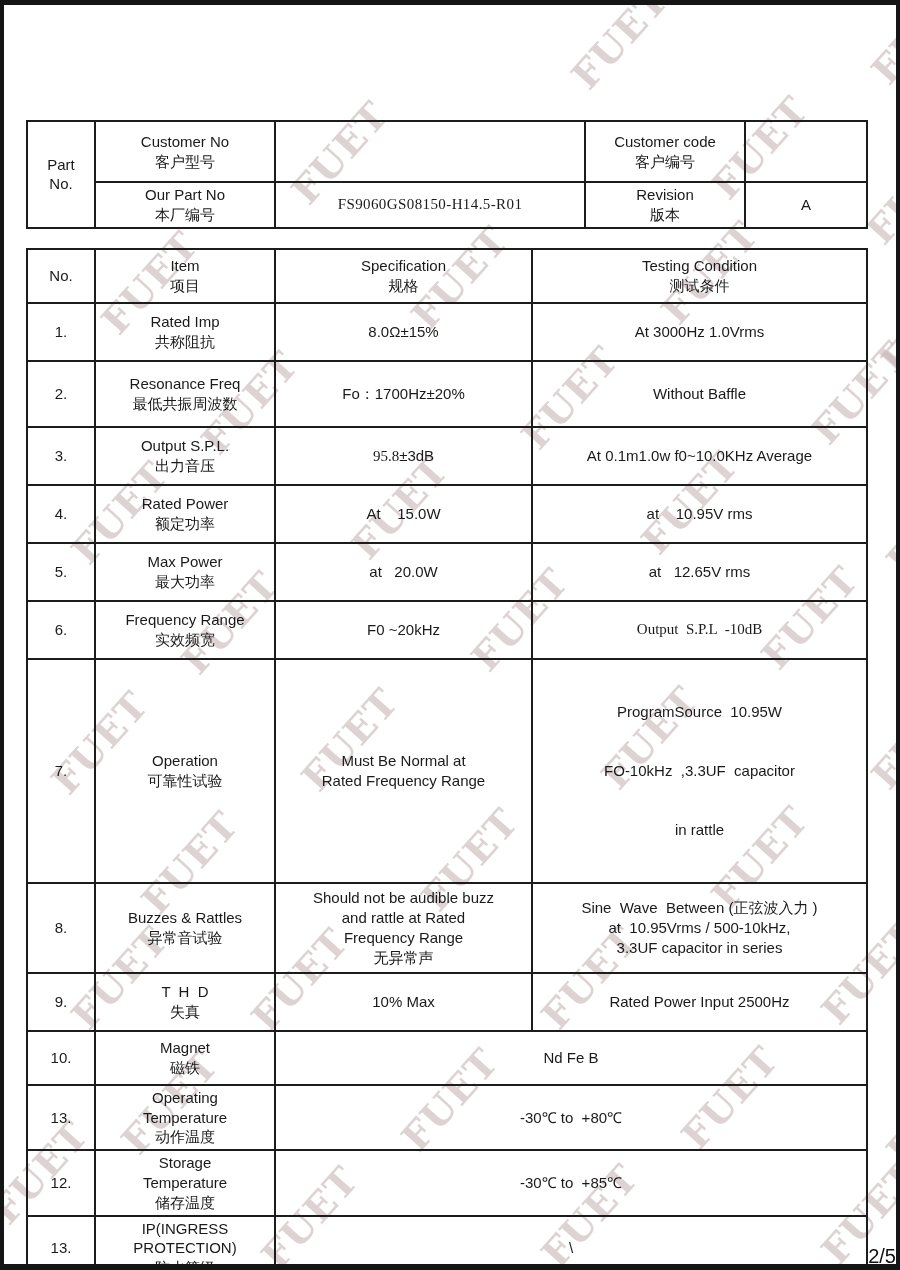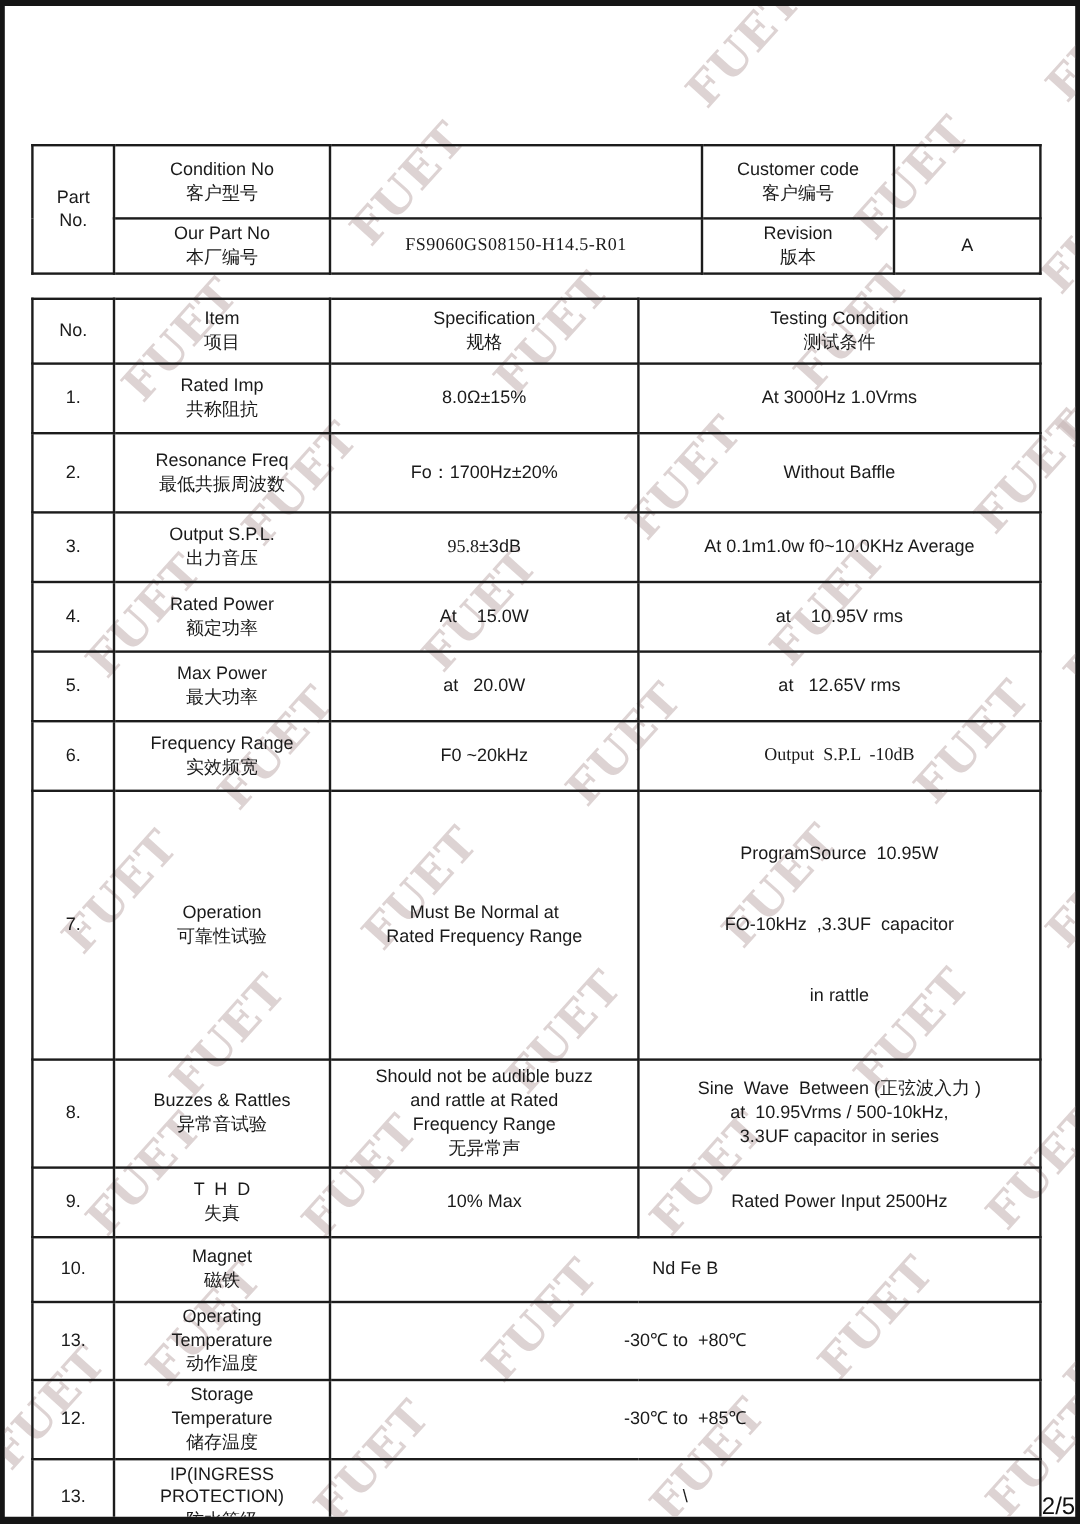"Condition No" td { text: Condition -> Customer }
